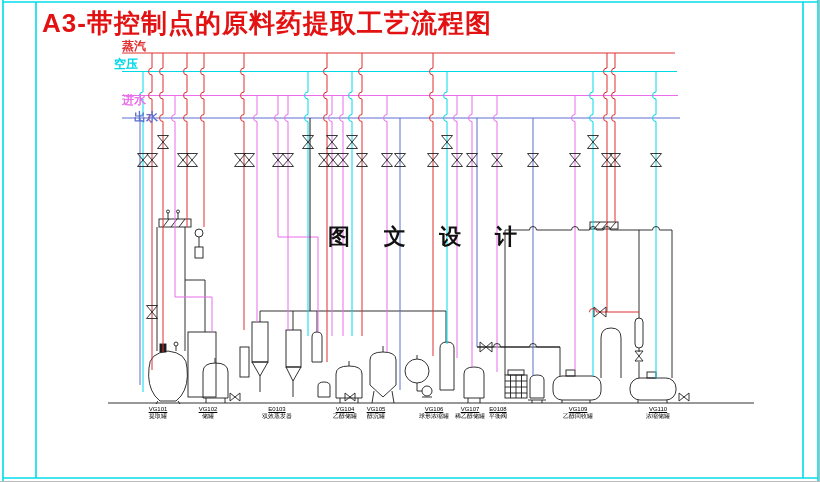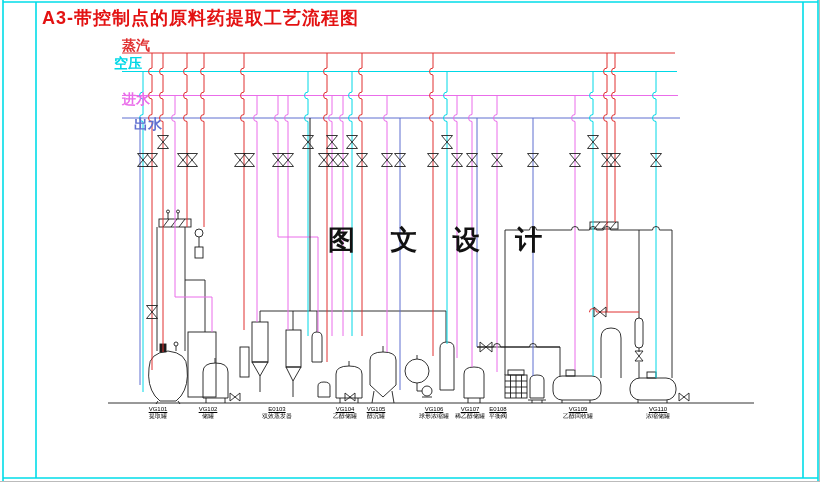"A3-带控制点的原料药提取工艺流程图" .title { font-size: 18px -> 26px }
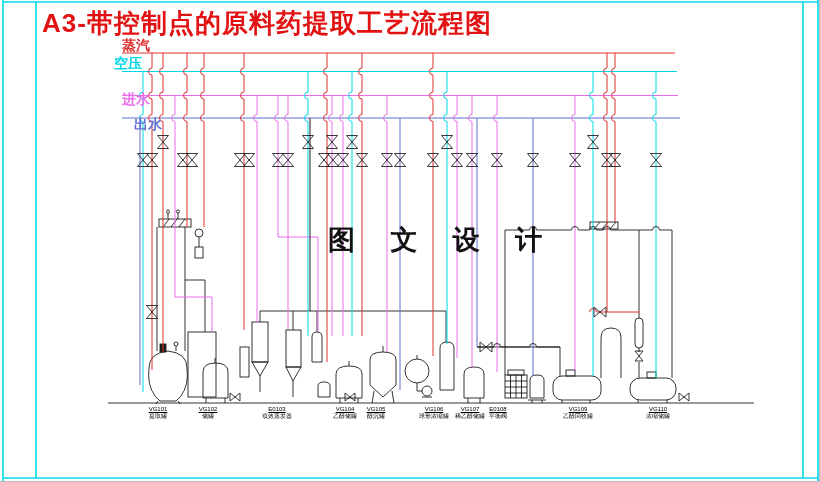"蒸汽" .util-label { font-family: Liberation Mono, monospace -> none; font-size: 14px -> 12px }
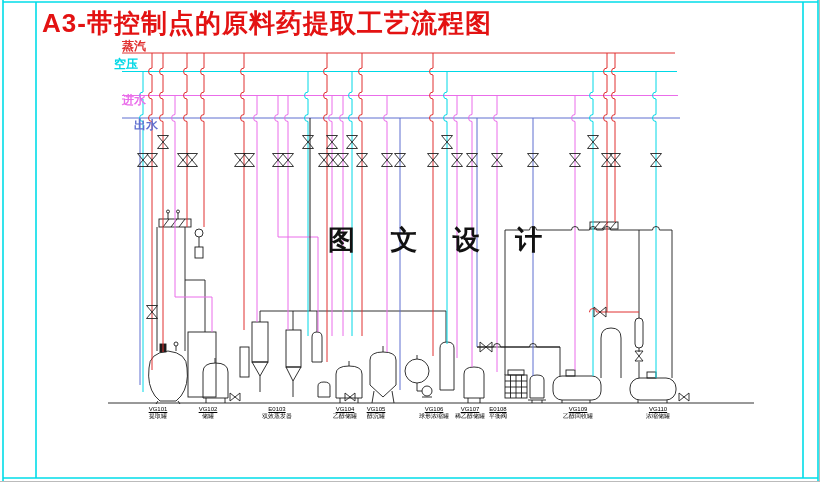"出水" div.util-label { top: 120px -> 112px }
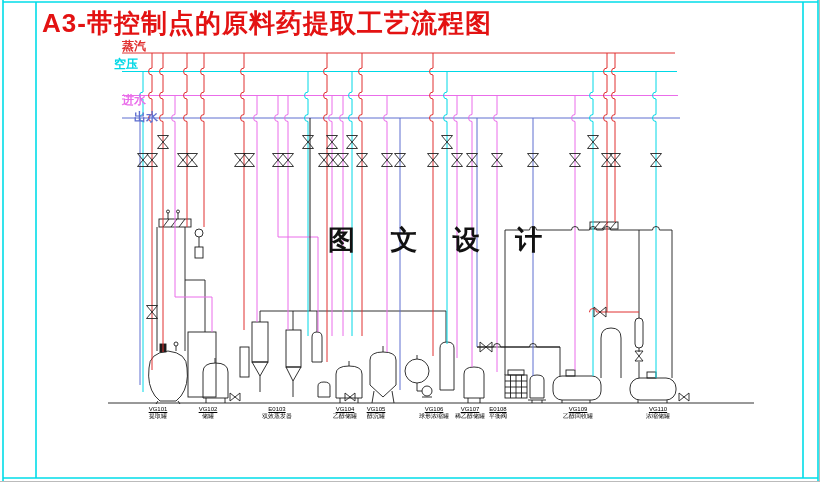"图 文 设 计" .watermark { font-size: 27px -> 22px }
